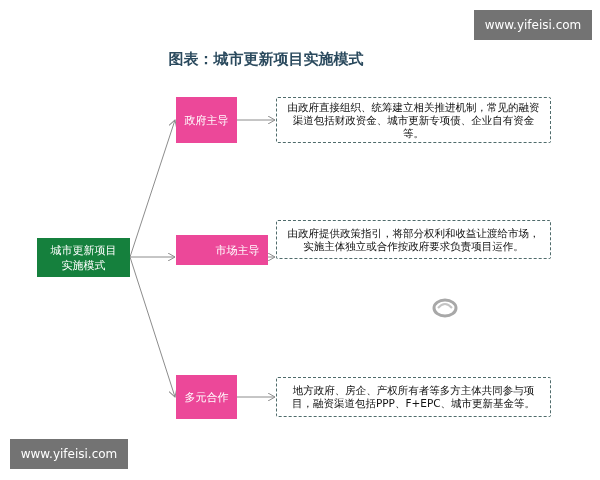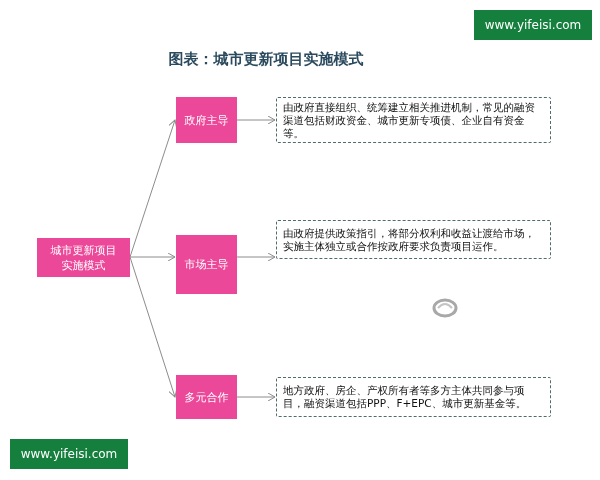"www.yifeisi.com" .watermark { background: #15803d -> #737373 }
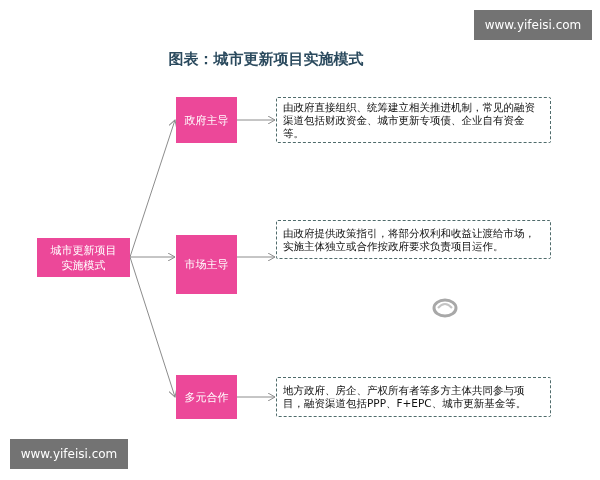"由政府直接组织、统筹建立相关推进机制，常见的融资渠道包括财政资金、城市更新专项债" .desc { text-align: none -> center }
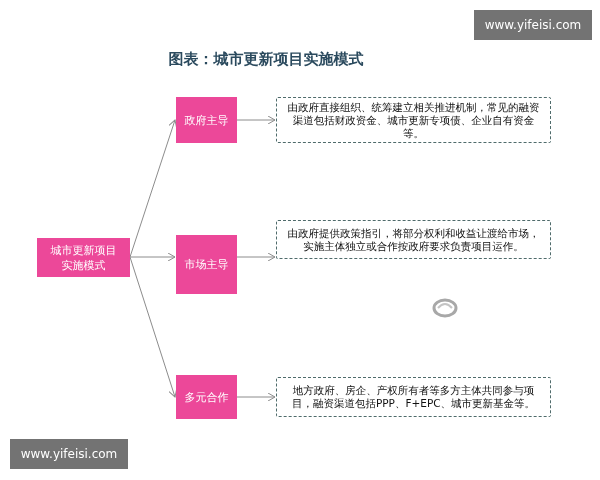"城市更新项目" .center-node { background: #ec4899 -> #15803d }
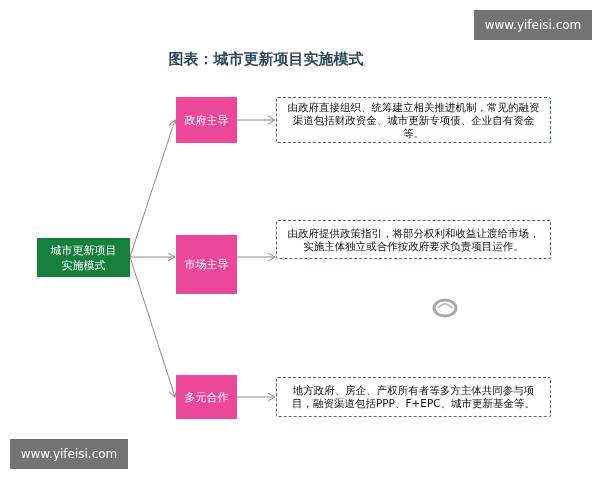"市场主导" div.node { height: 59px -> 30px; padding-left: none -> 31px }
